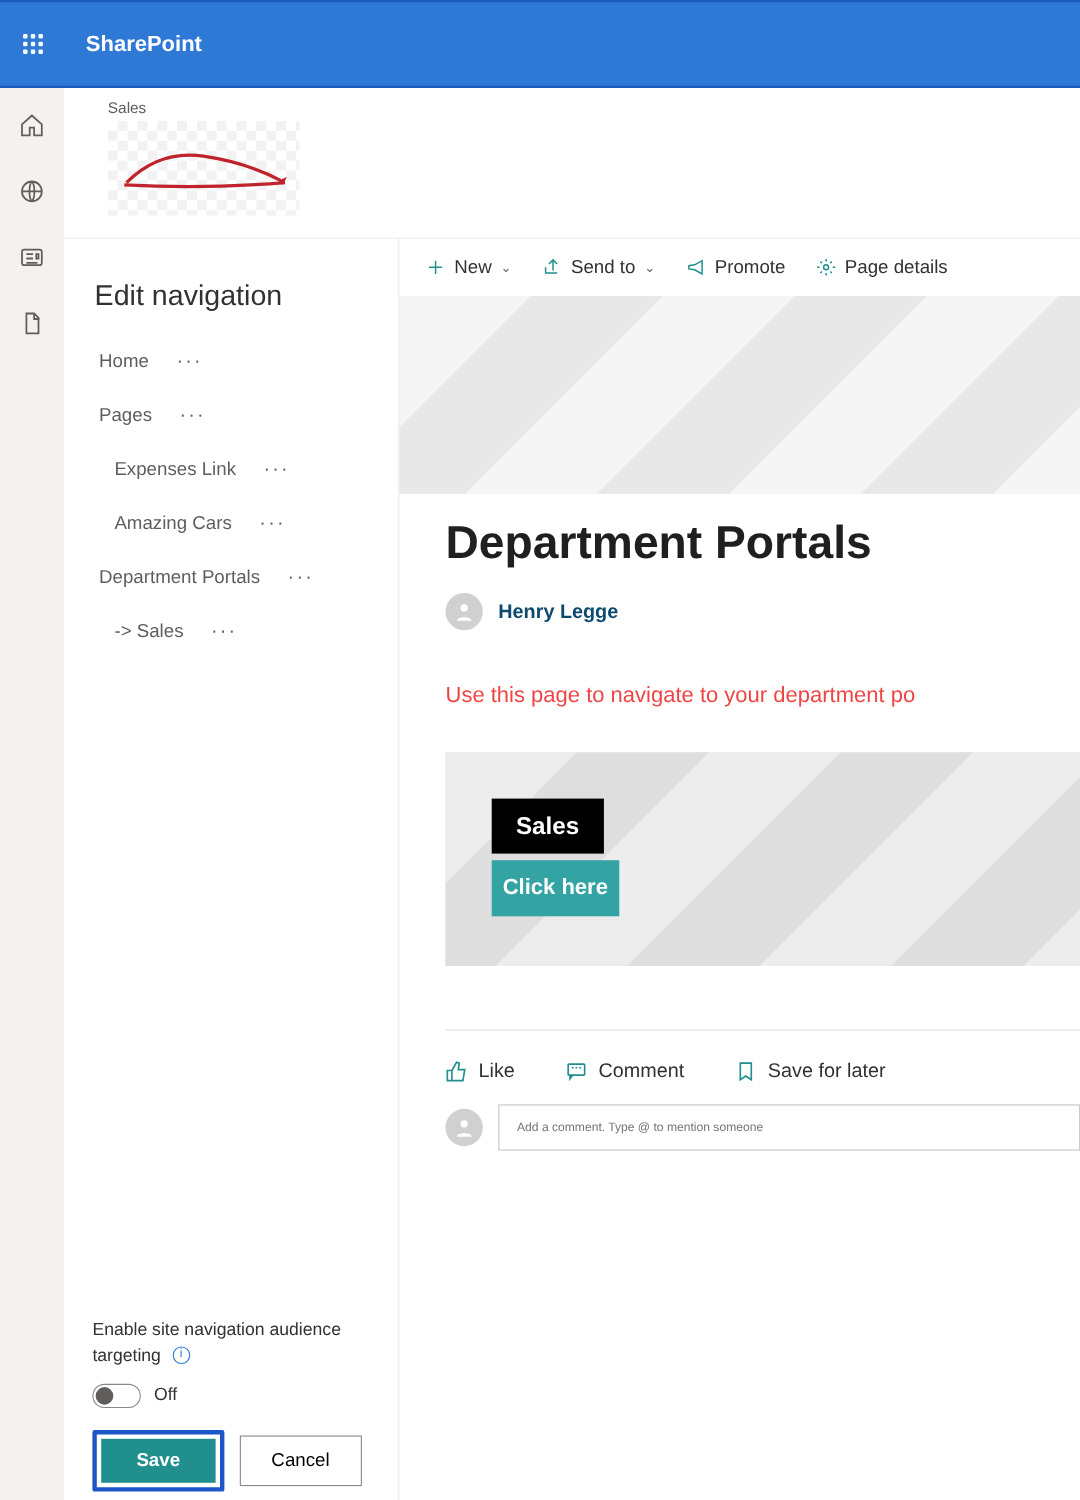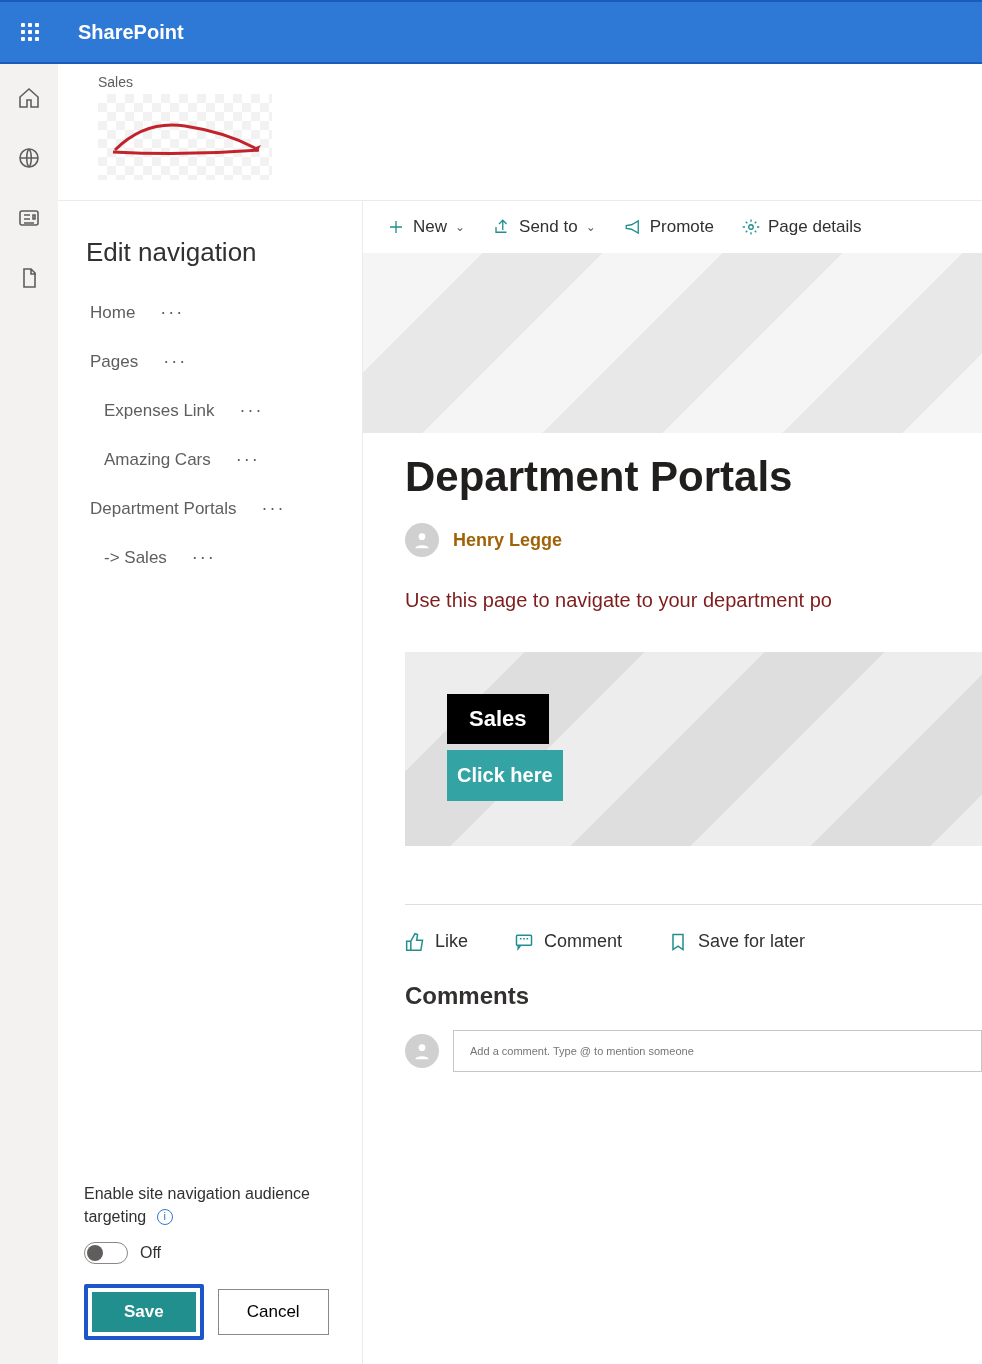"SharePoint" .header { height: 64px -> 80px }
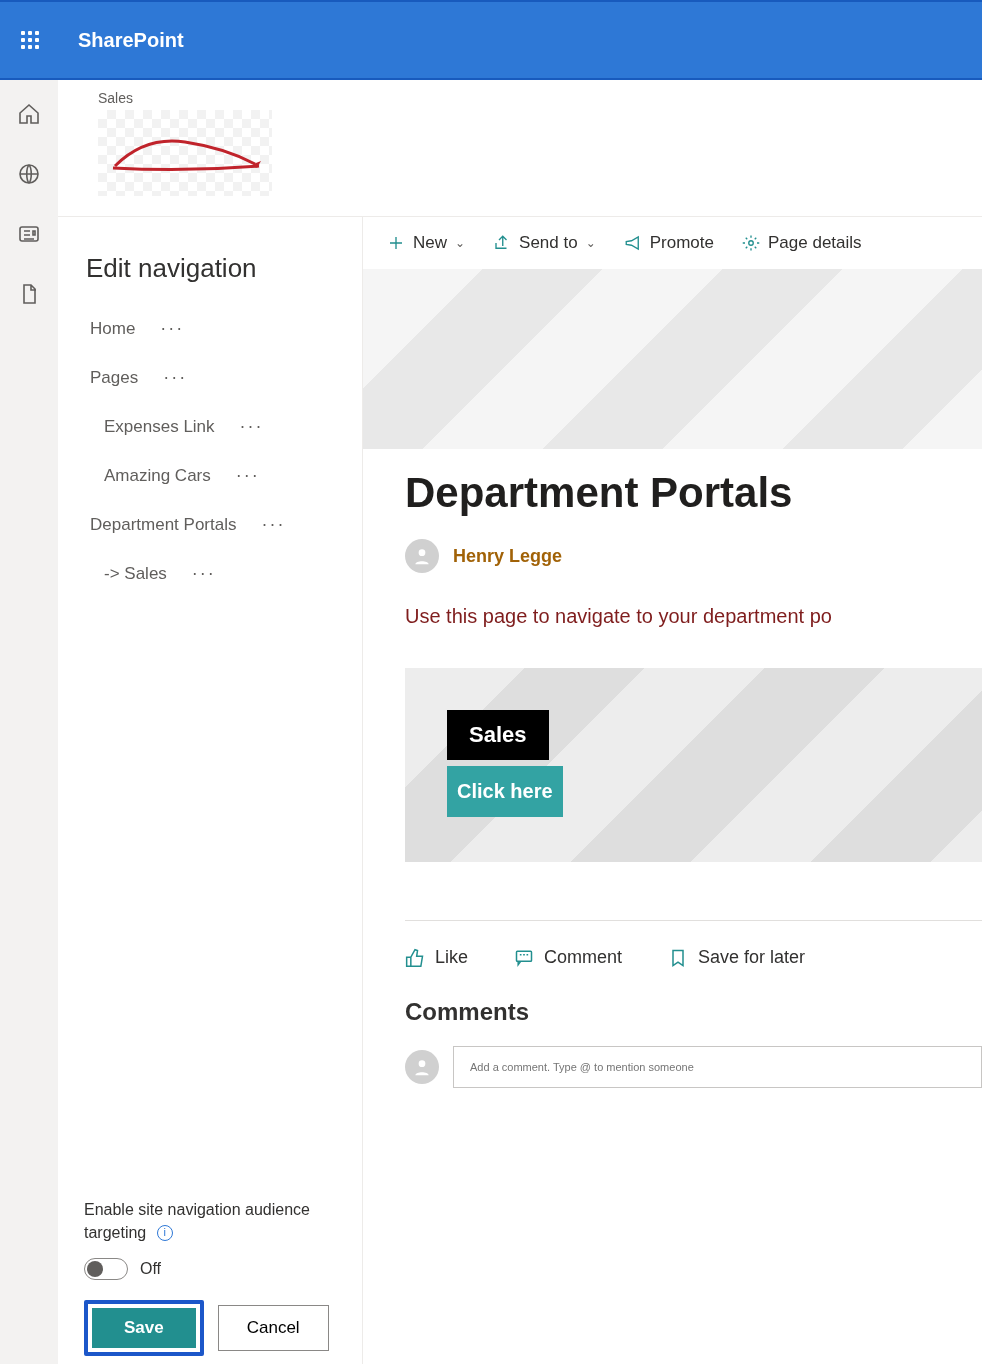"Henry Legge" .author-name { color: #a16207 -> #0c4a6e }
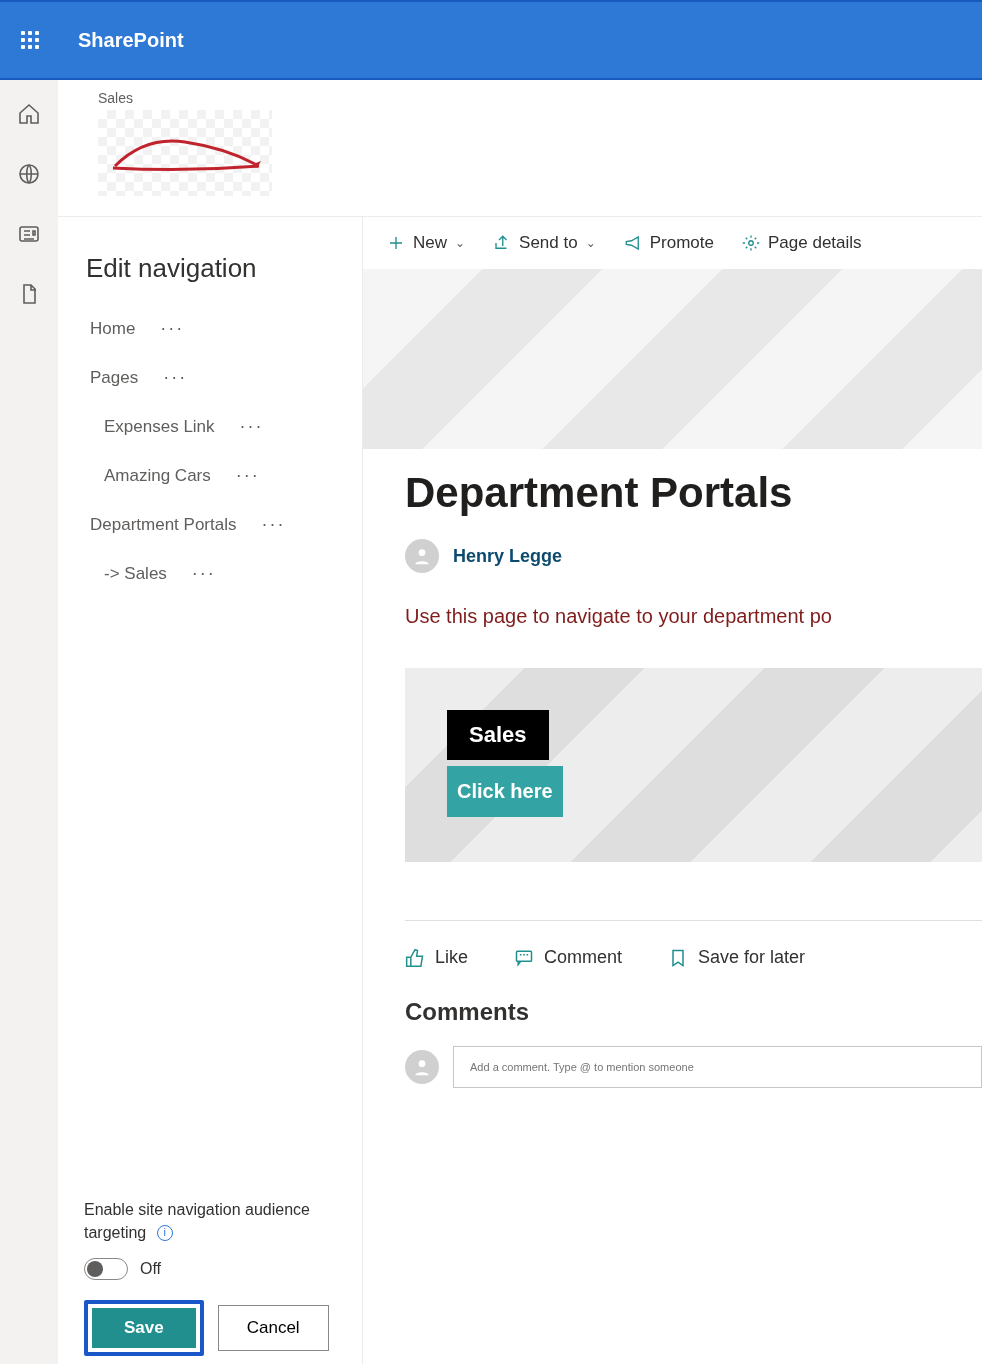"Use this page to navigate" .page-desc { color: #7f1d1d -> #ef4444; margin: 32px 0 0 42px -> 48px 0 0 42px }
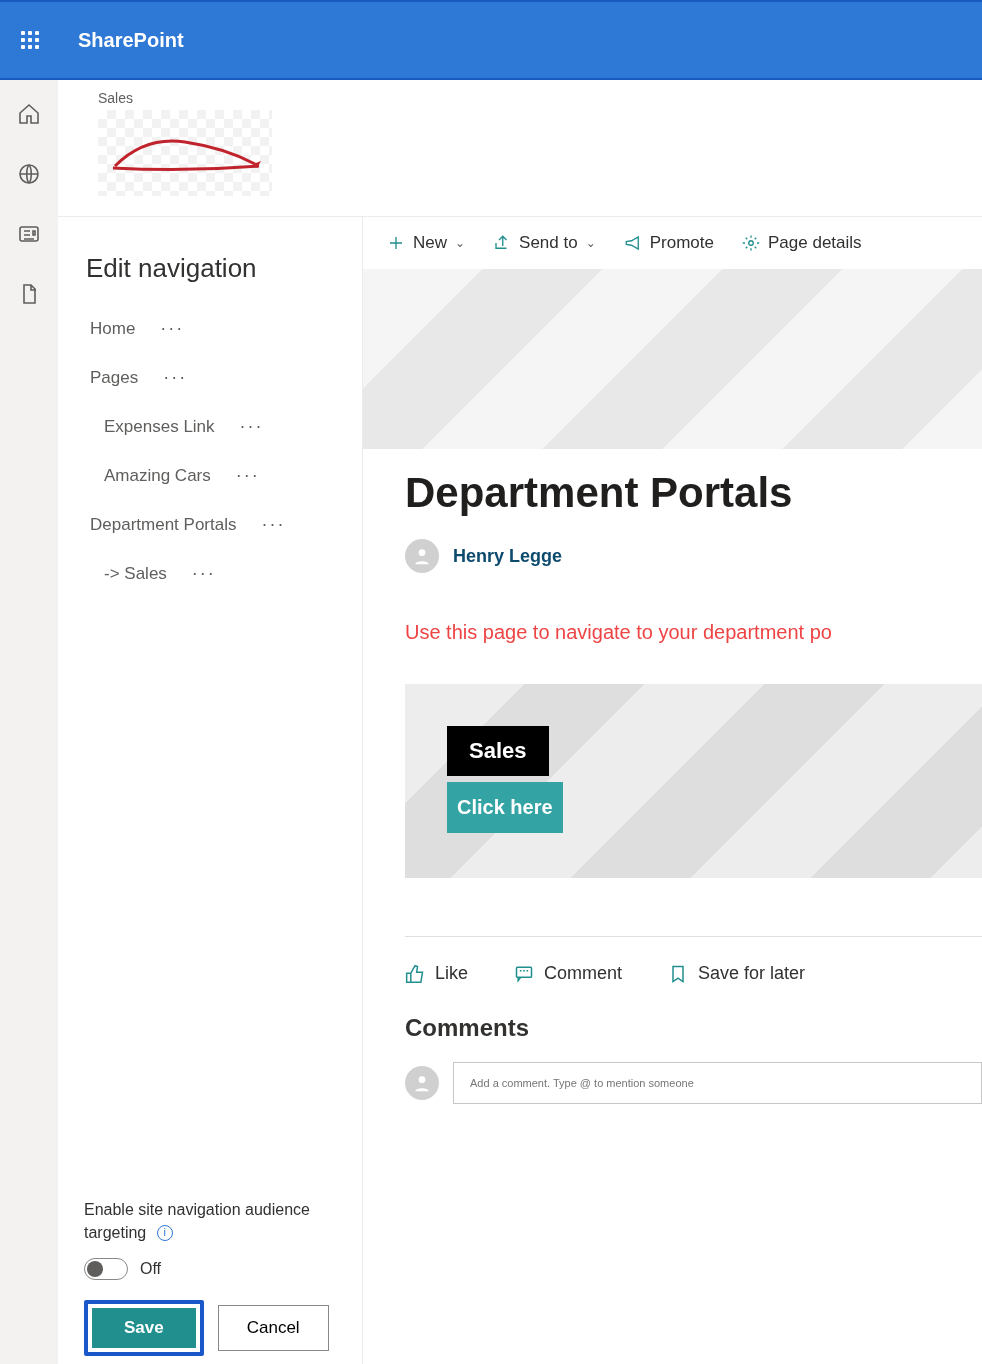"Comments" div.comments-title { html: <div>Comments</div> -> none }
